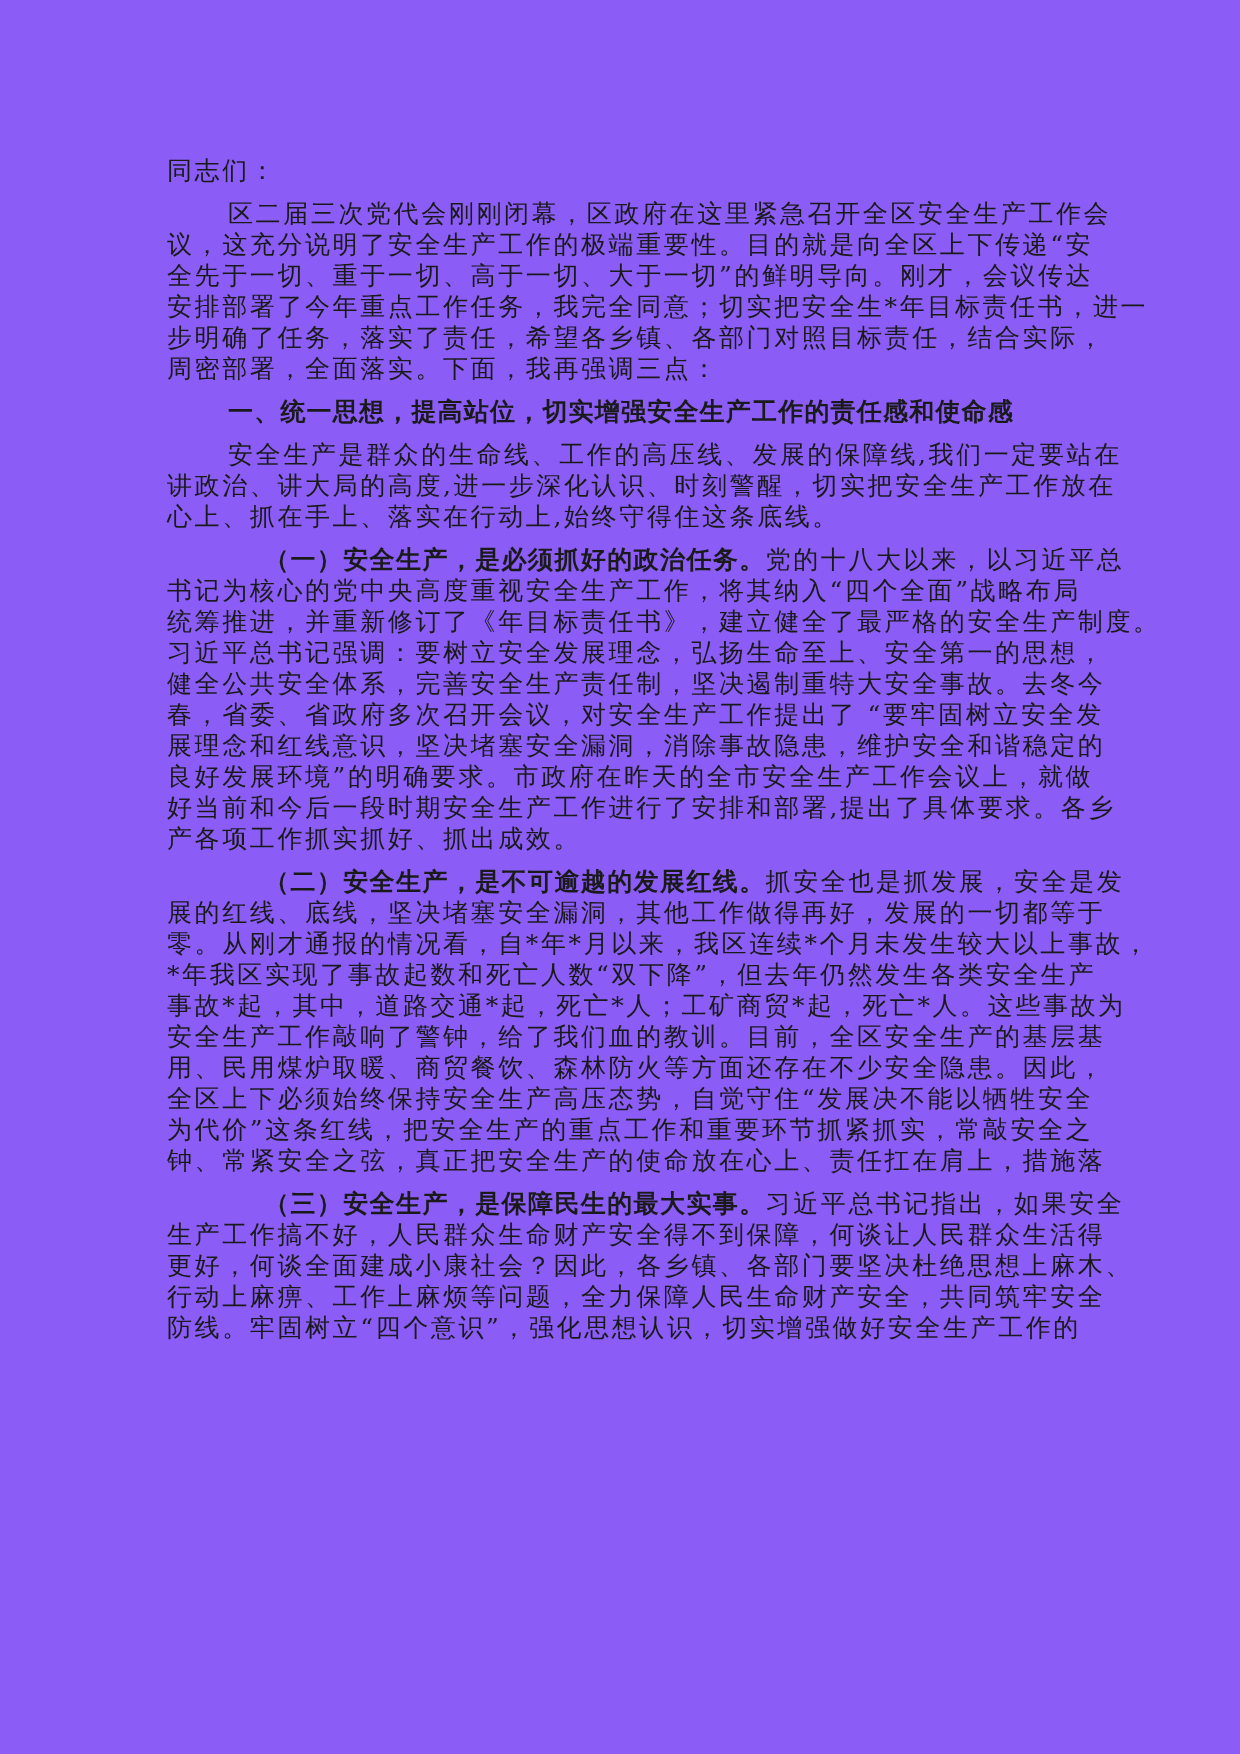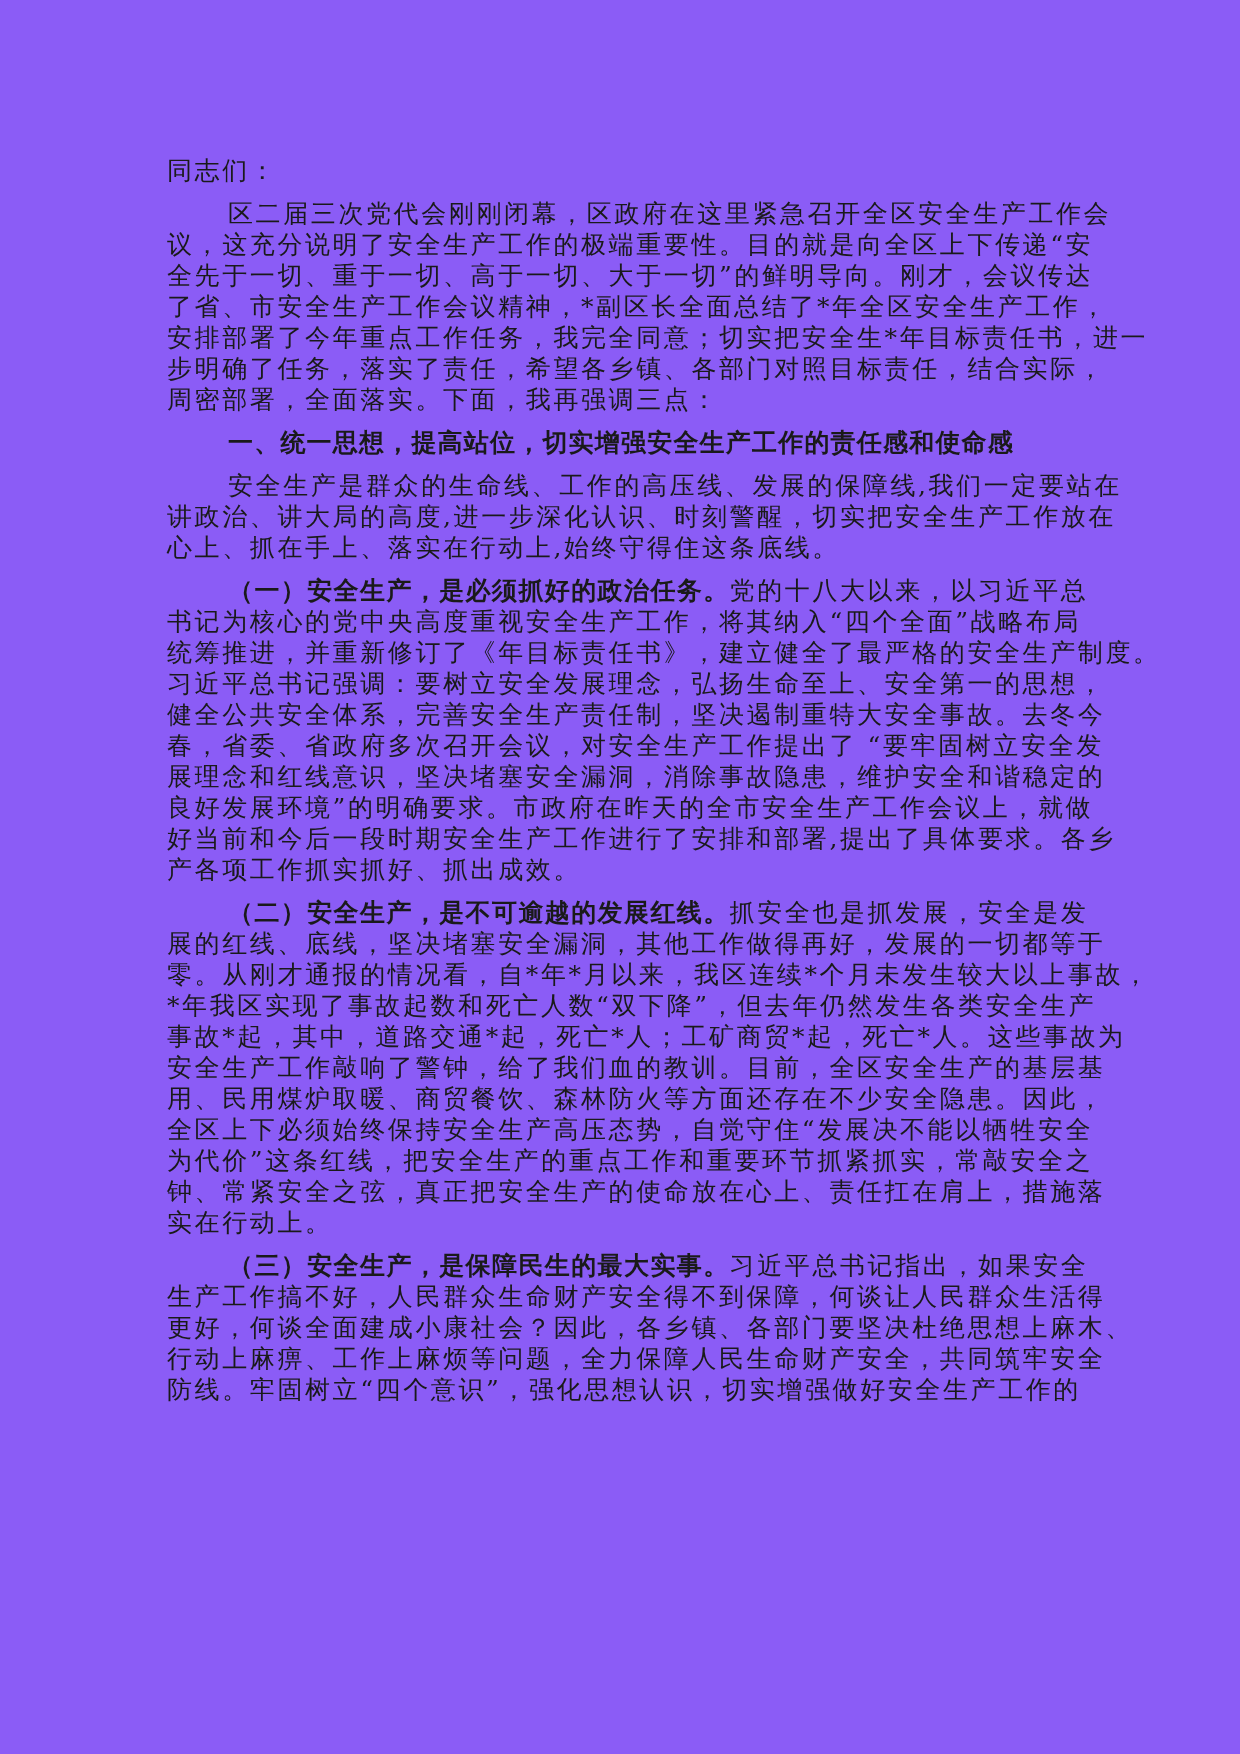"了省、市安全生产工作会议精神，*副区长全面总结了*年全区安全生产工作，" div.line { html: <div>了省、市安全生产工作会议精神，*副区长全面总结了*年全区安全生产工作，</div> -> none }
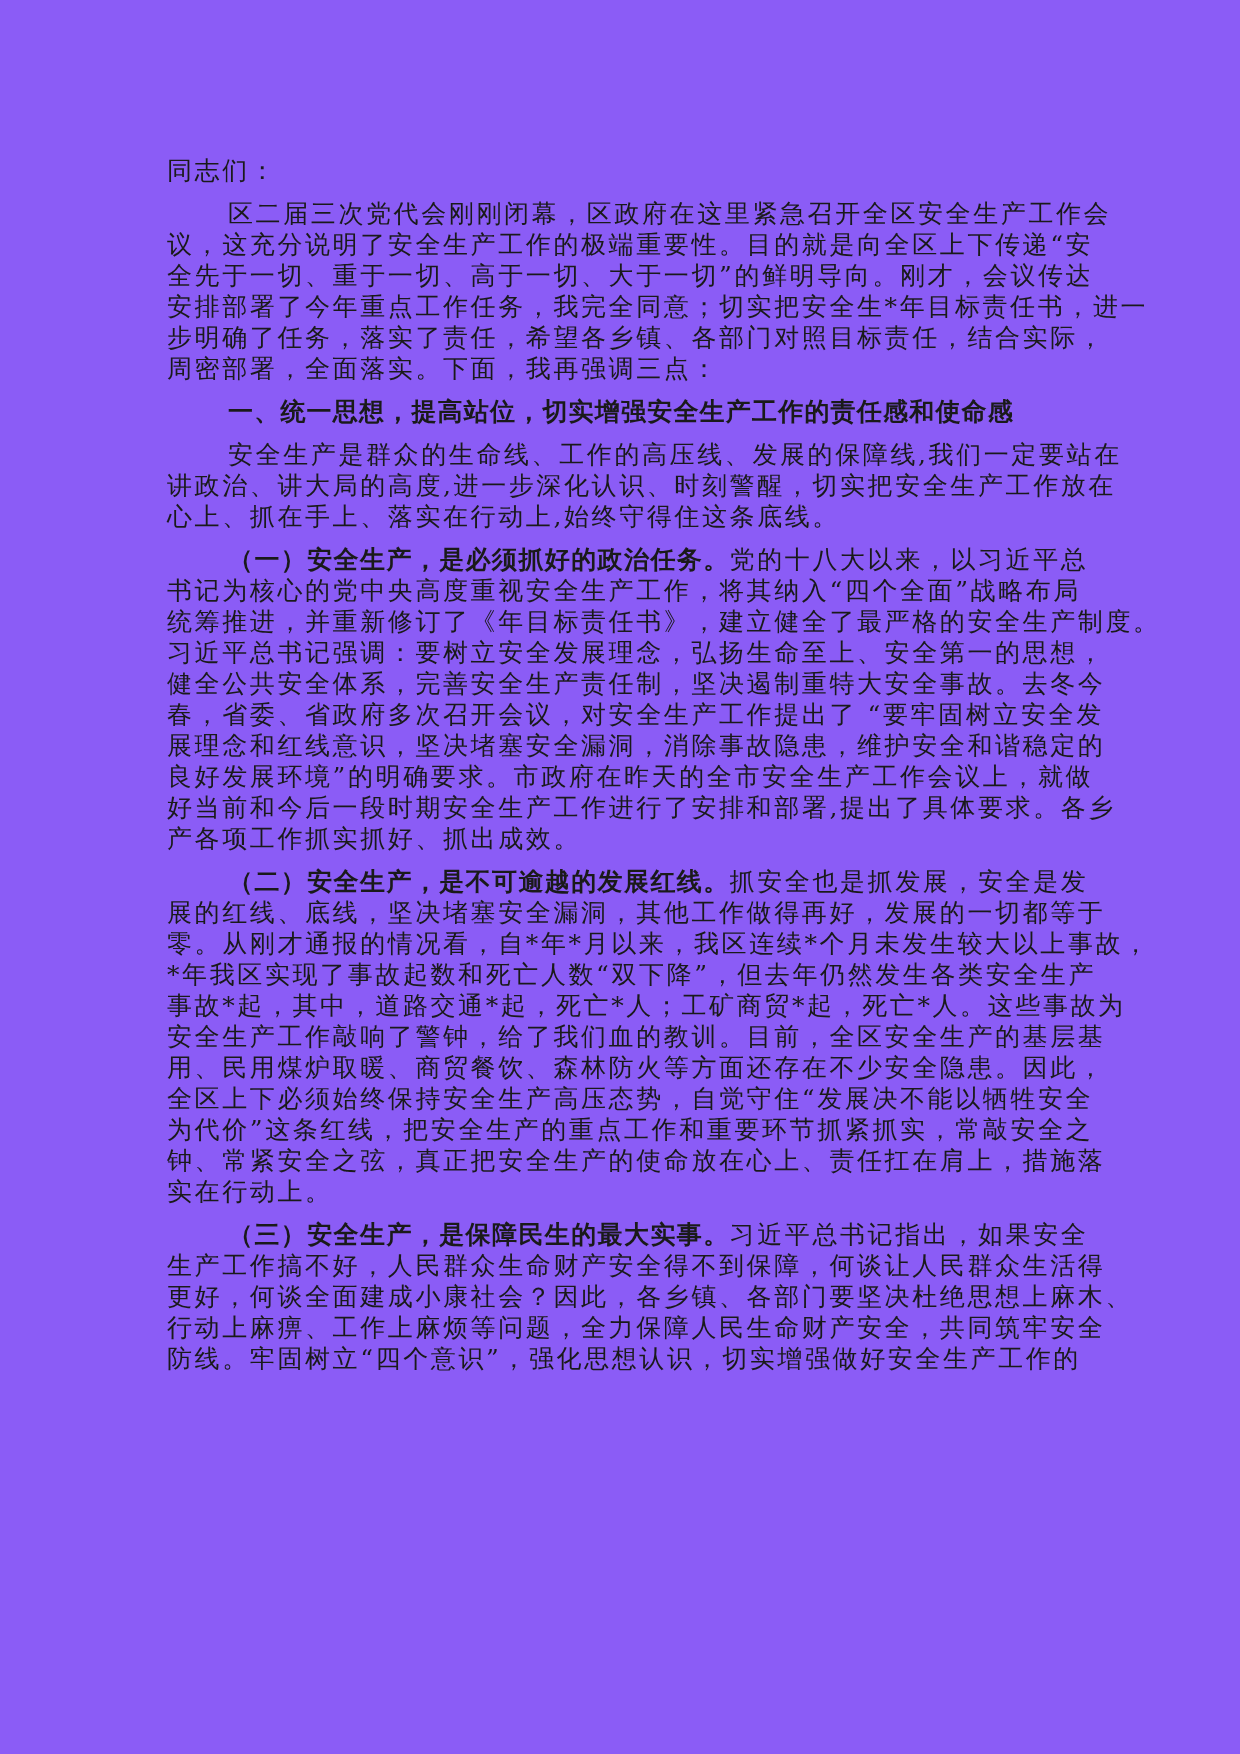"（一）安全生产，是必须抓好的政治任务。" .b { margin-left: none -> 36px }
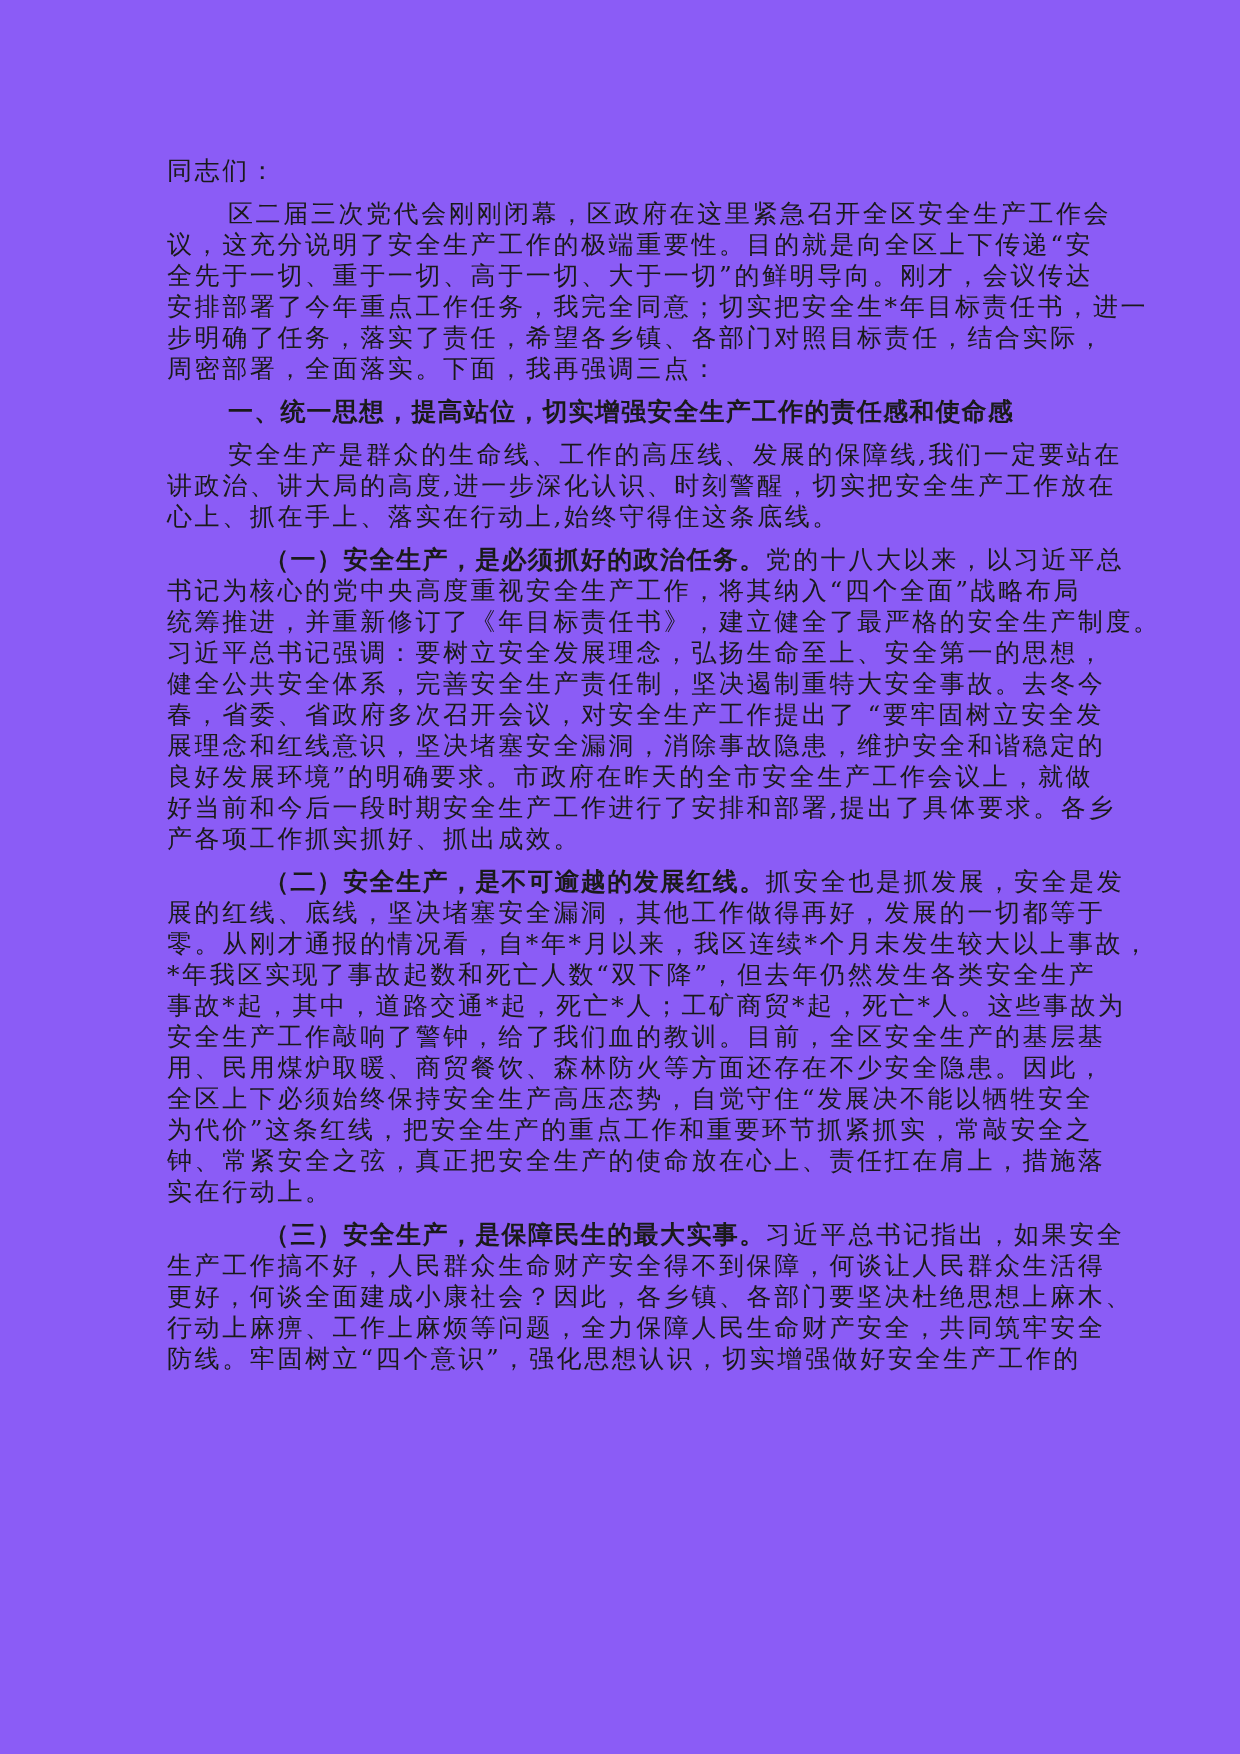"实在行动上。" div.line { html: <div>实在行动上。</div> -> none }
